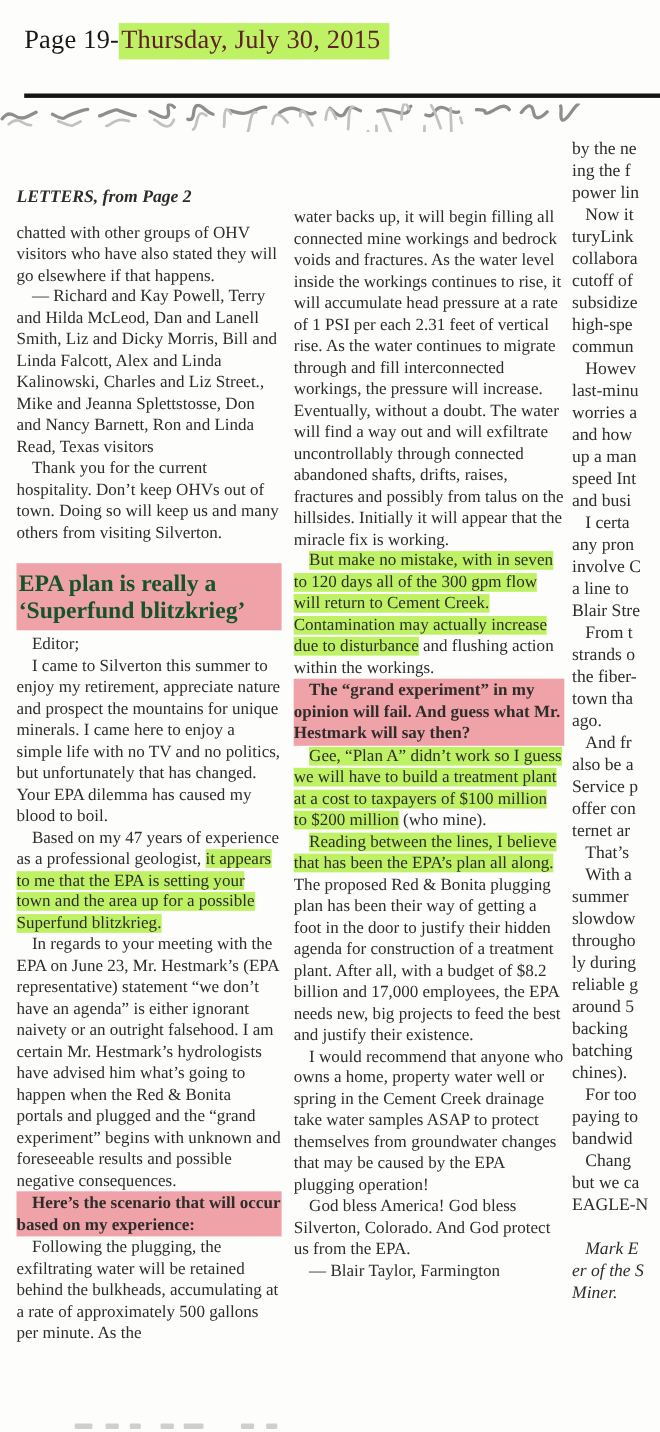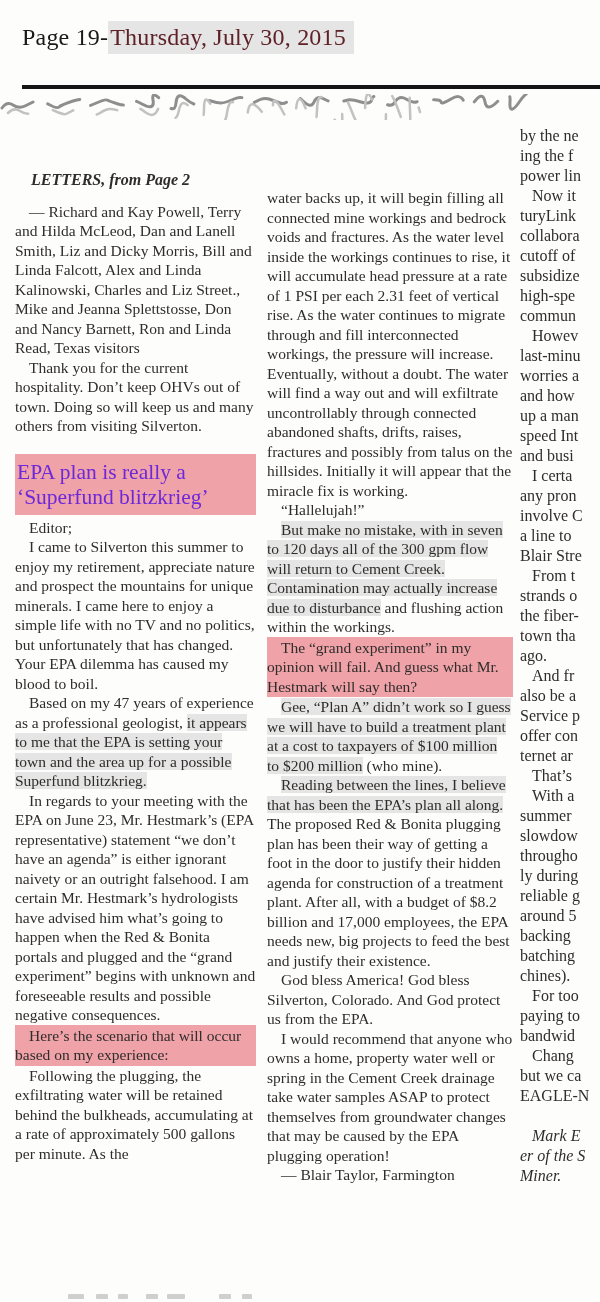"Thursday, July 30, 2015" .hl { background: #e5e5e5 -> #bef264 }
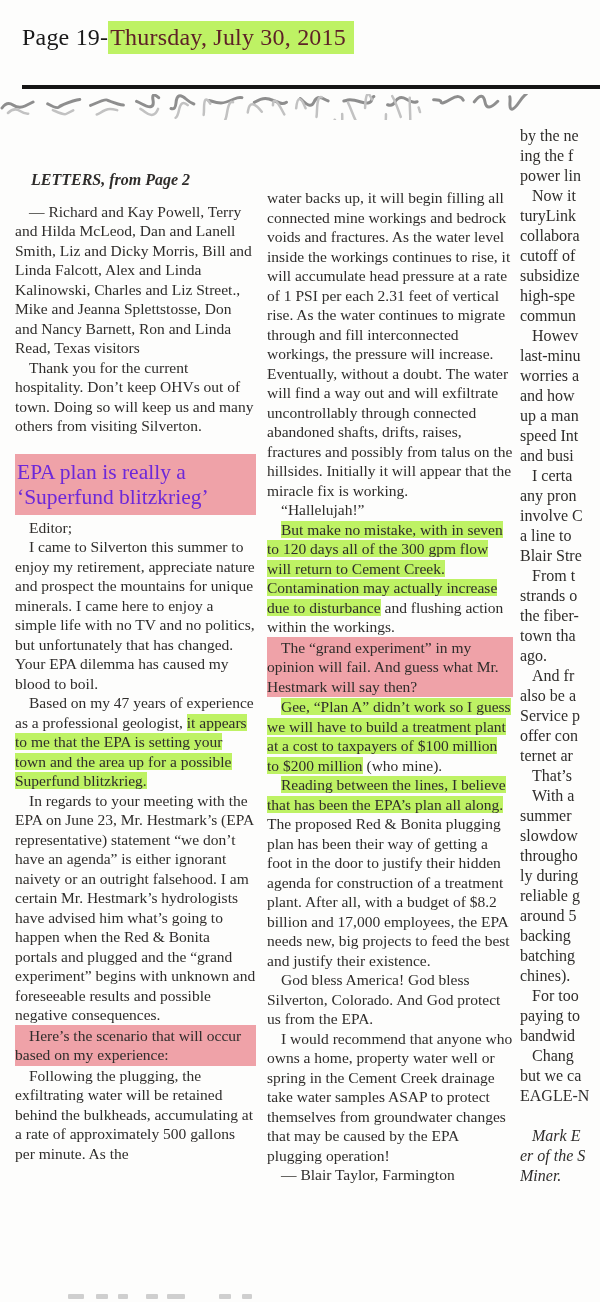"LETTERS, from Page 2" .kicker { margin: 0 0 12px 16px -> 0 0 12px 0 }
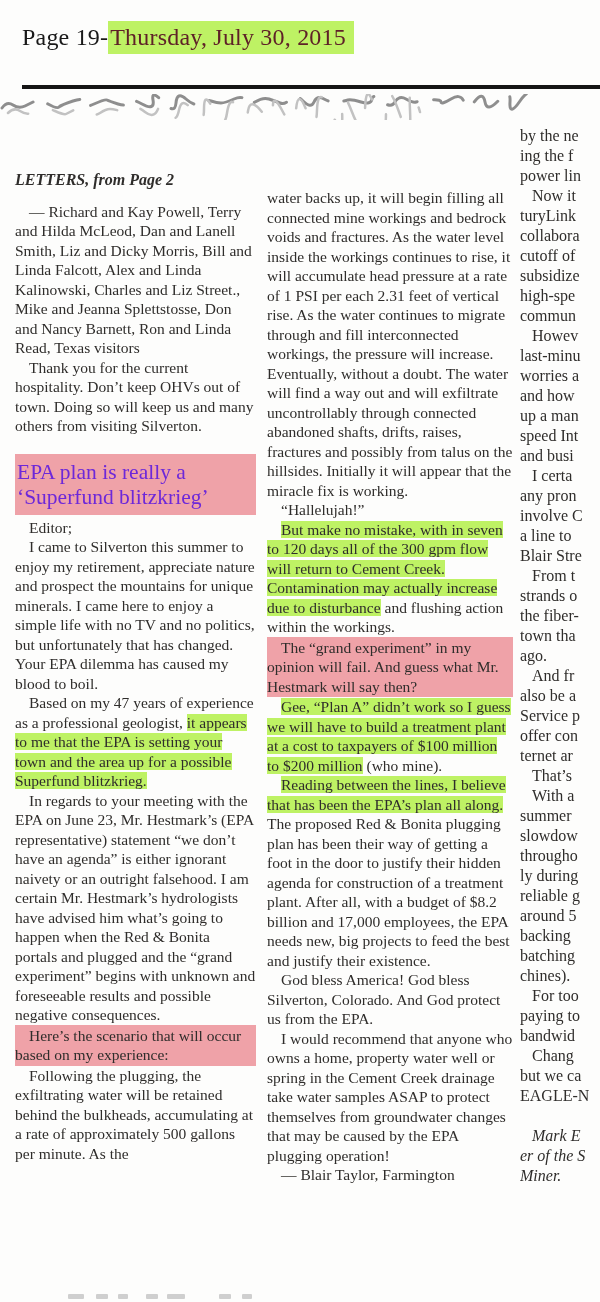"chatted with other groups of" p.noindent { html: none -> <p>chatted with other groups of OHV visitors who have also stated they will go elsewhere if that happens.</p> }
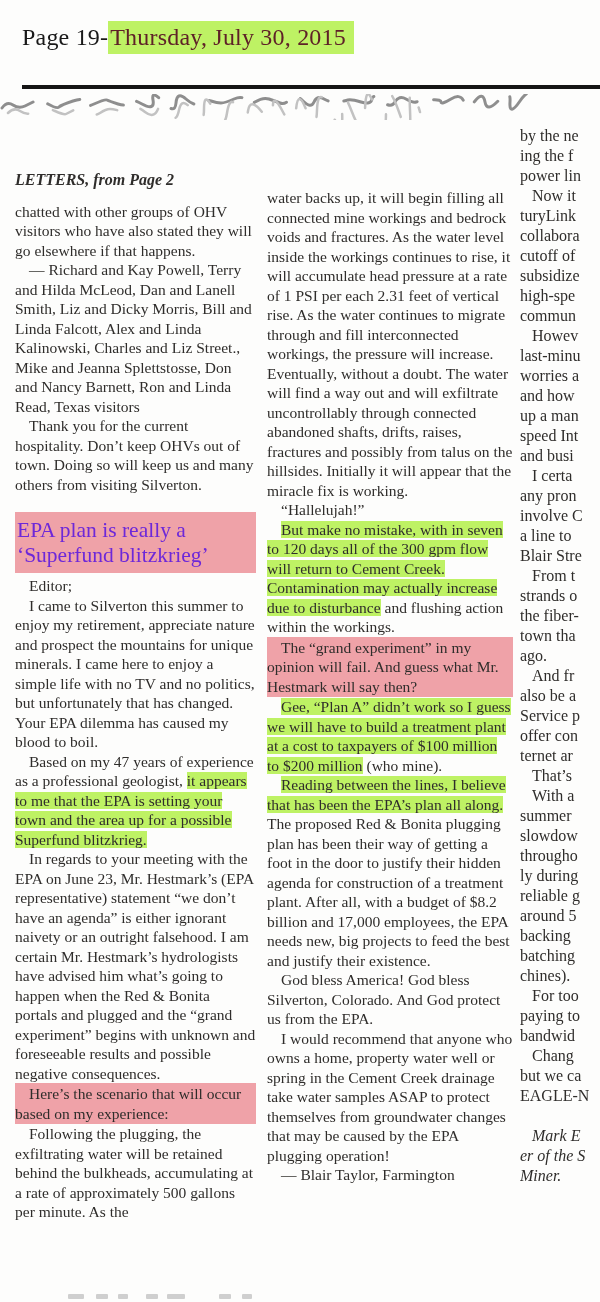"“Hallelujah!”" p { html: <p>“Hallelujah!”</p> -> none }
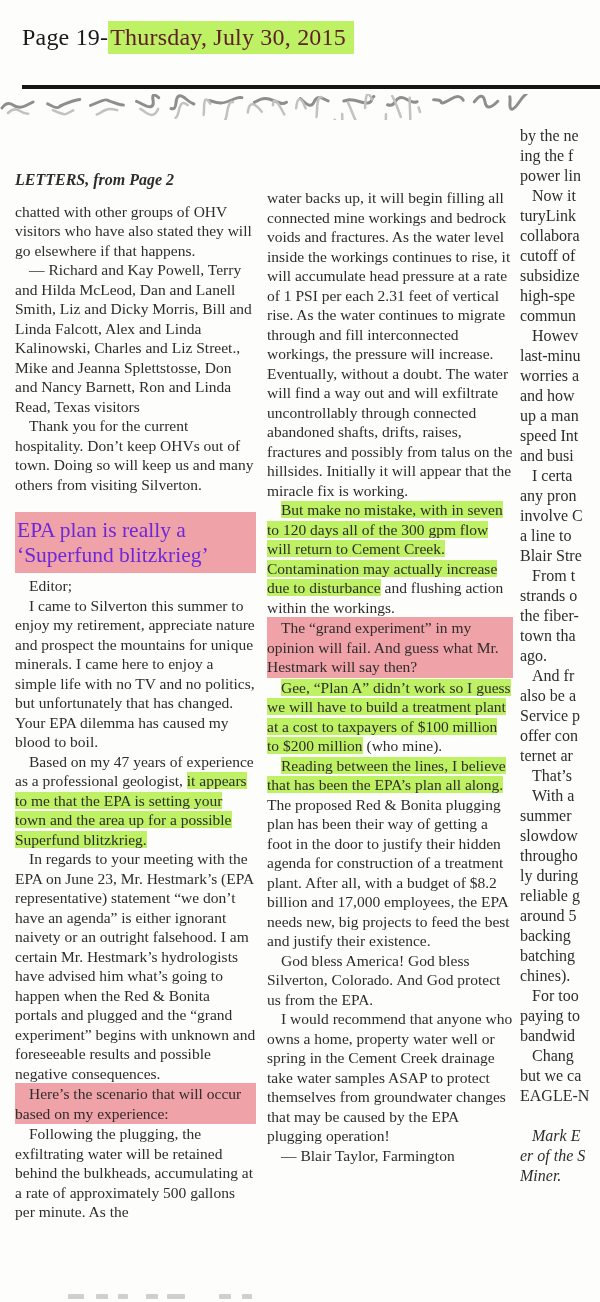"EPA plan is really a" .headline { color: #6d28d9 -> #14532d; font-weight: normal -> bold }
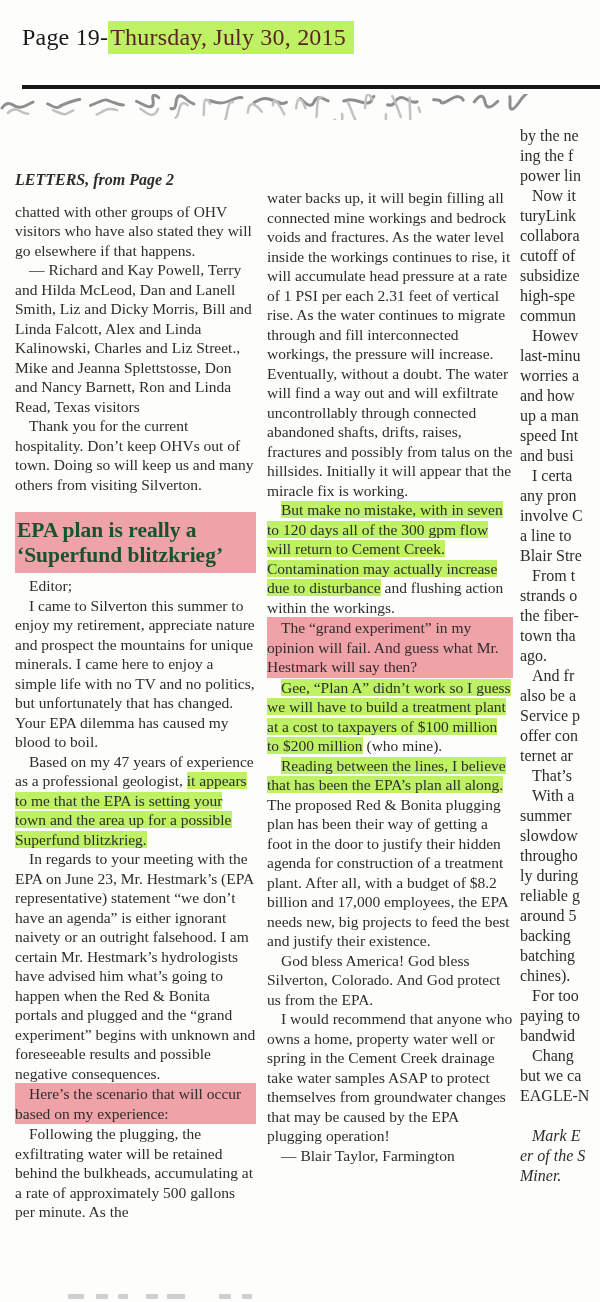"The “grand experiment” in my" .p-hl { font-weight: none -> bold }
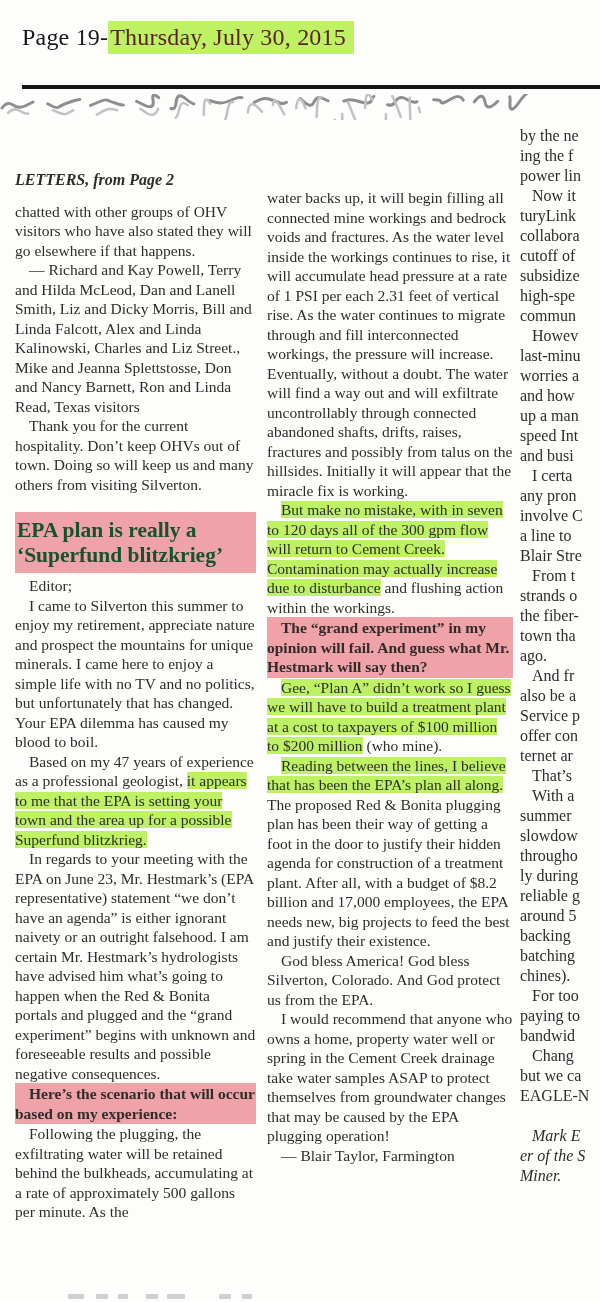"God bless America! God bless" p { order: before "I would recommend that anyone" -> after "I would recommend that anyone" }
